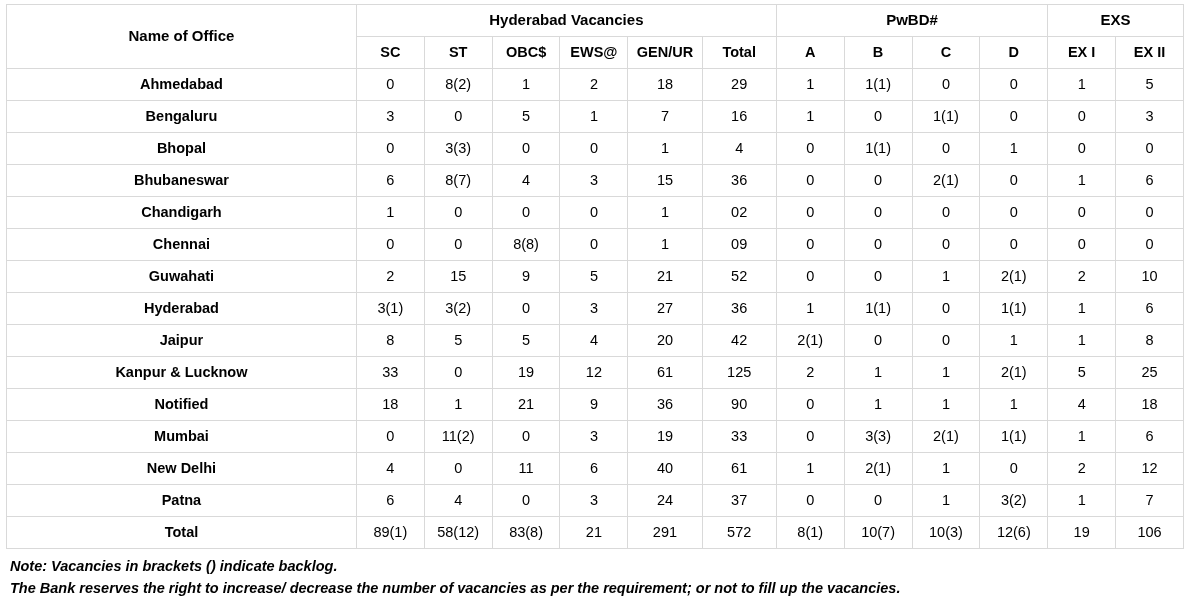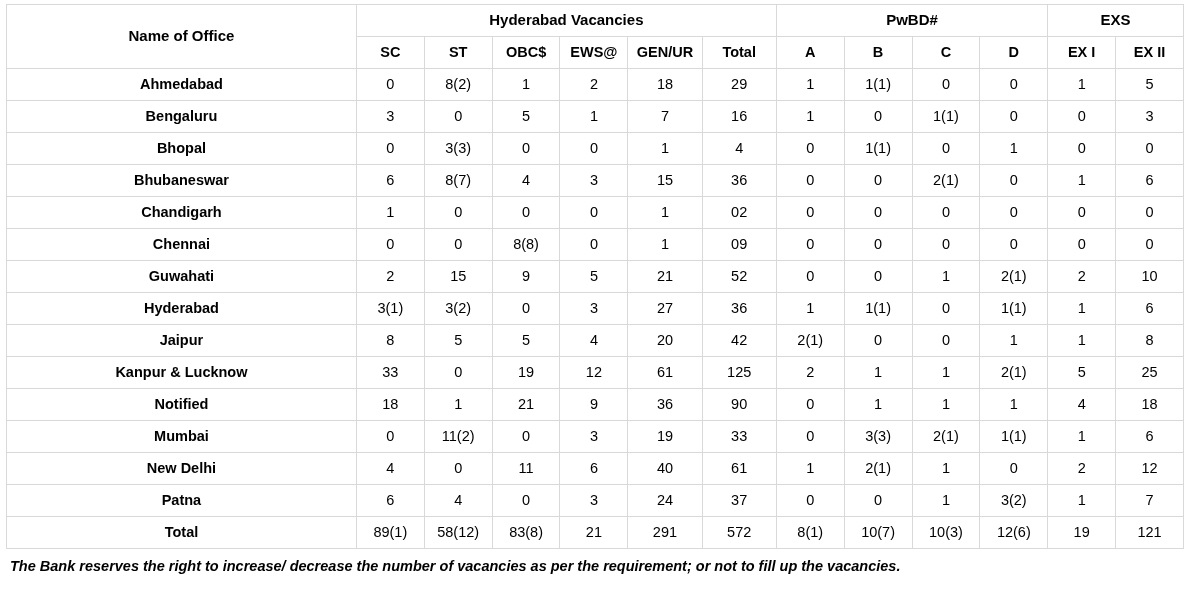"121" td.num { text: 121 -> 106 }
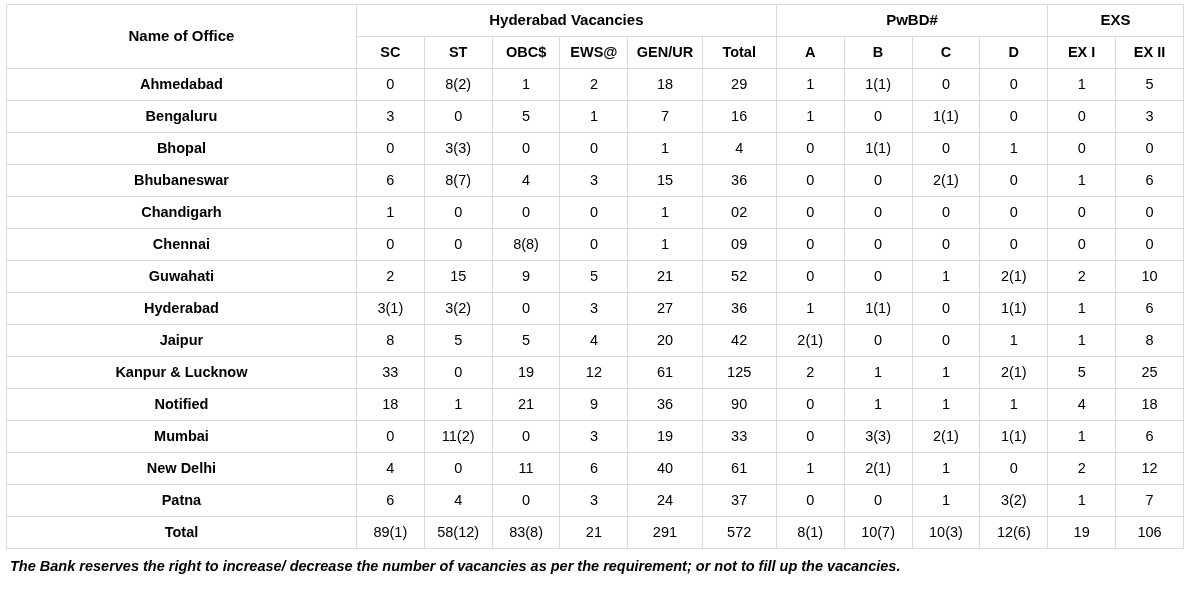"Note: Vacancies in brackets ()" div { html: none -> <div>Note: Vacancies in brackets () indicate backlog.</div> }
